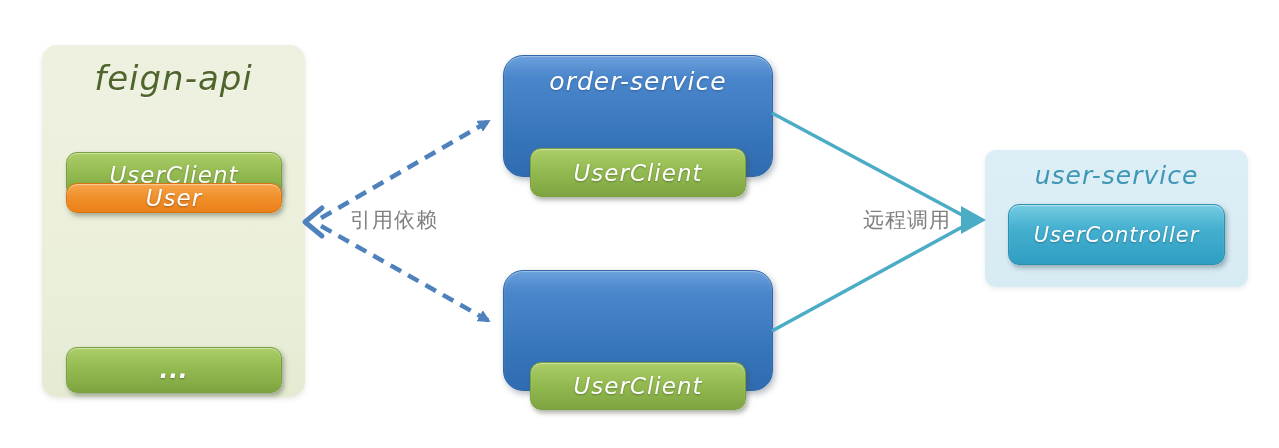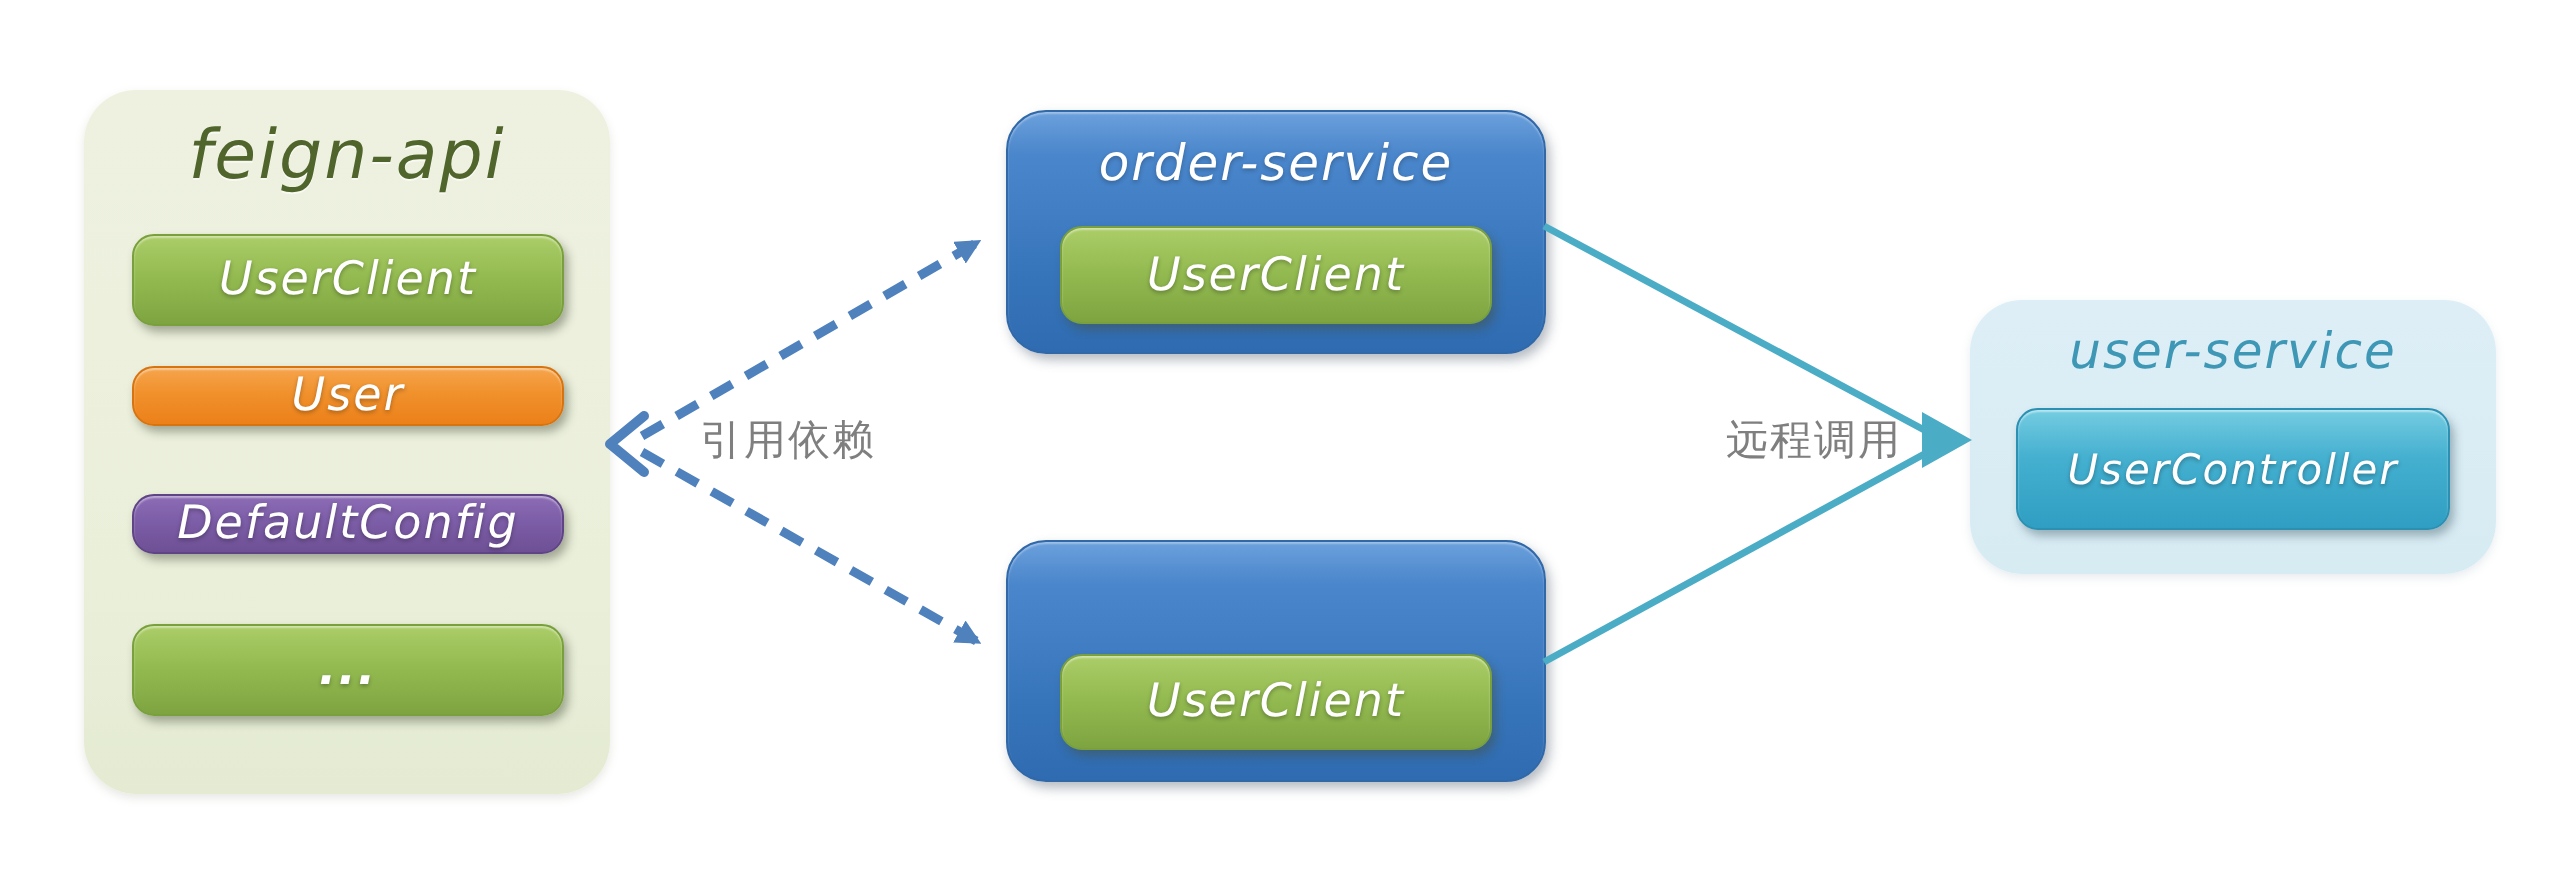"feign-api" .panel.feign { border-radius: 26px -> 15px }
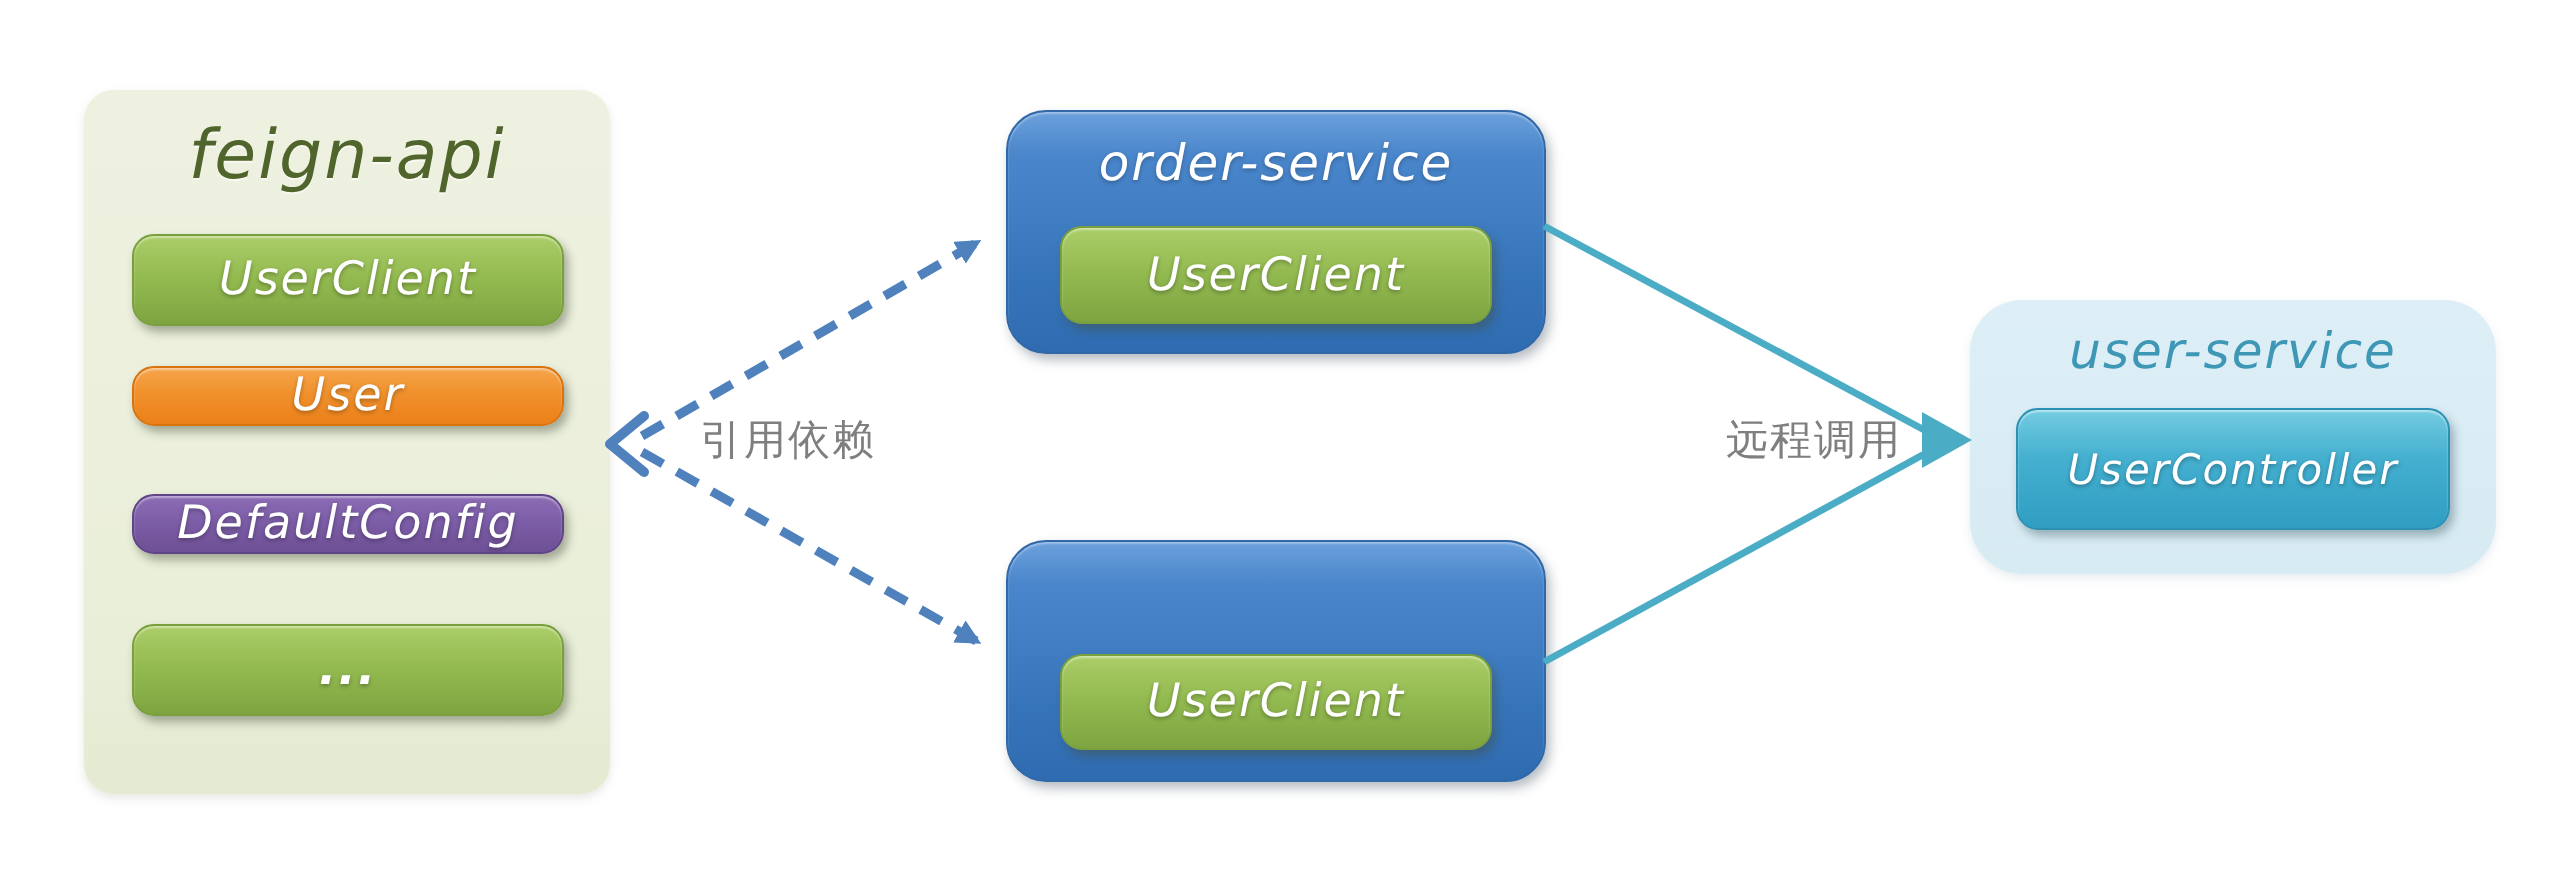"UserClient" .chip.green { margin-top: none -> 35px }
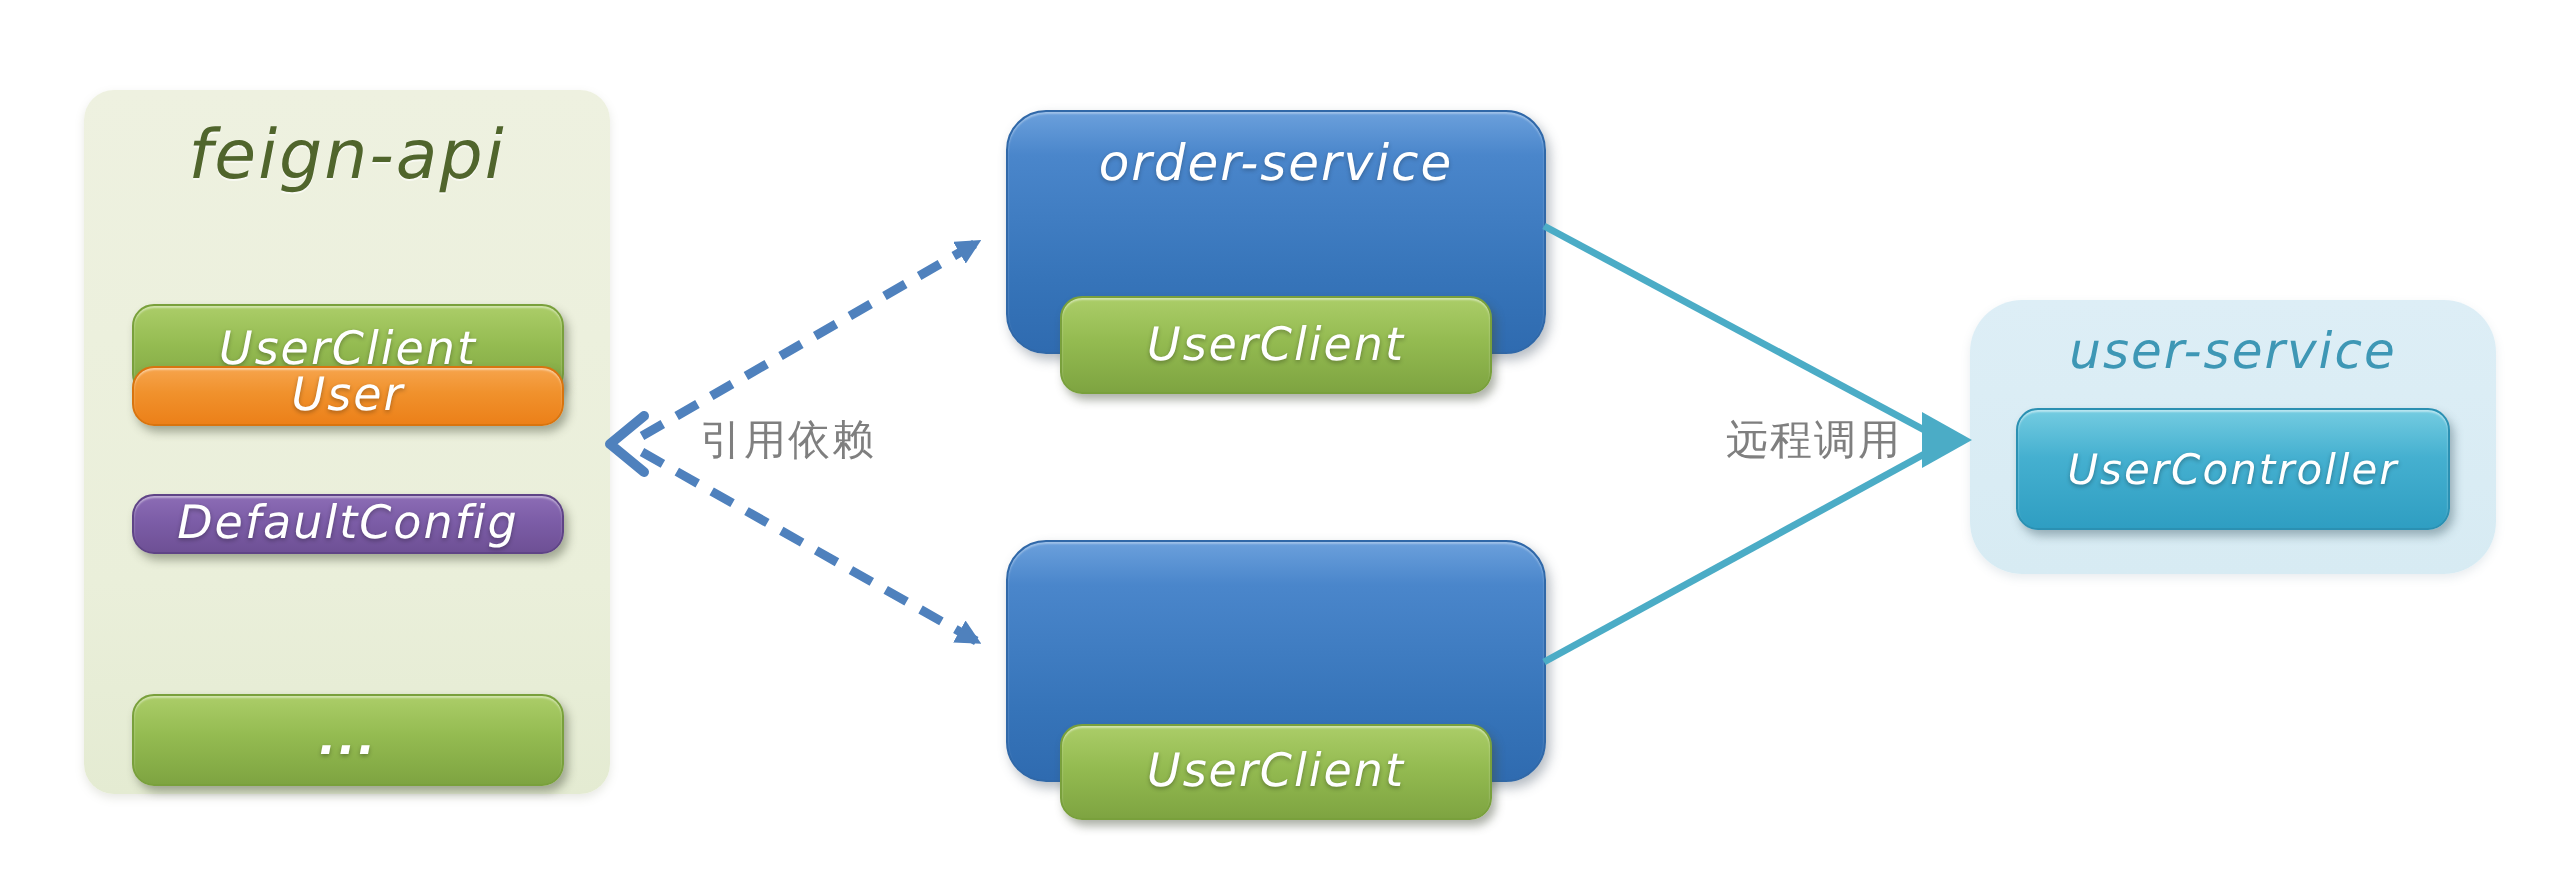"user-service" .panel.user { border-radius: 26px -> 11px }
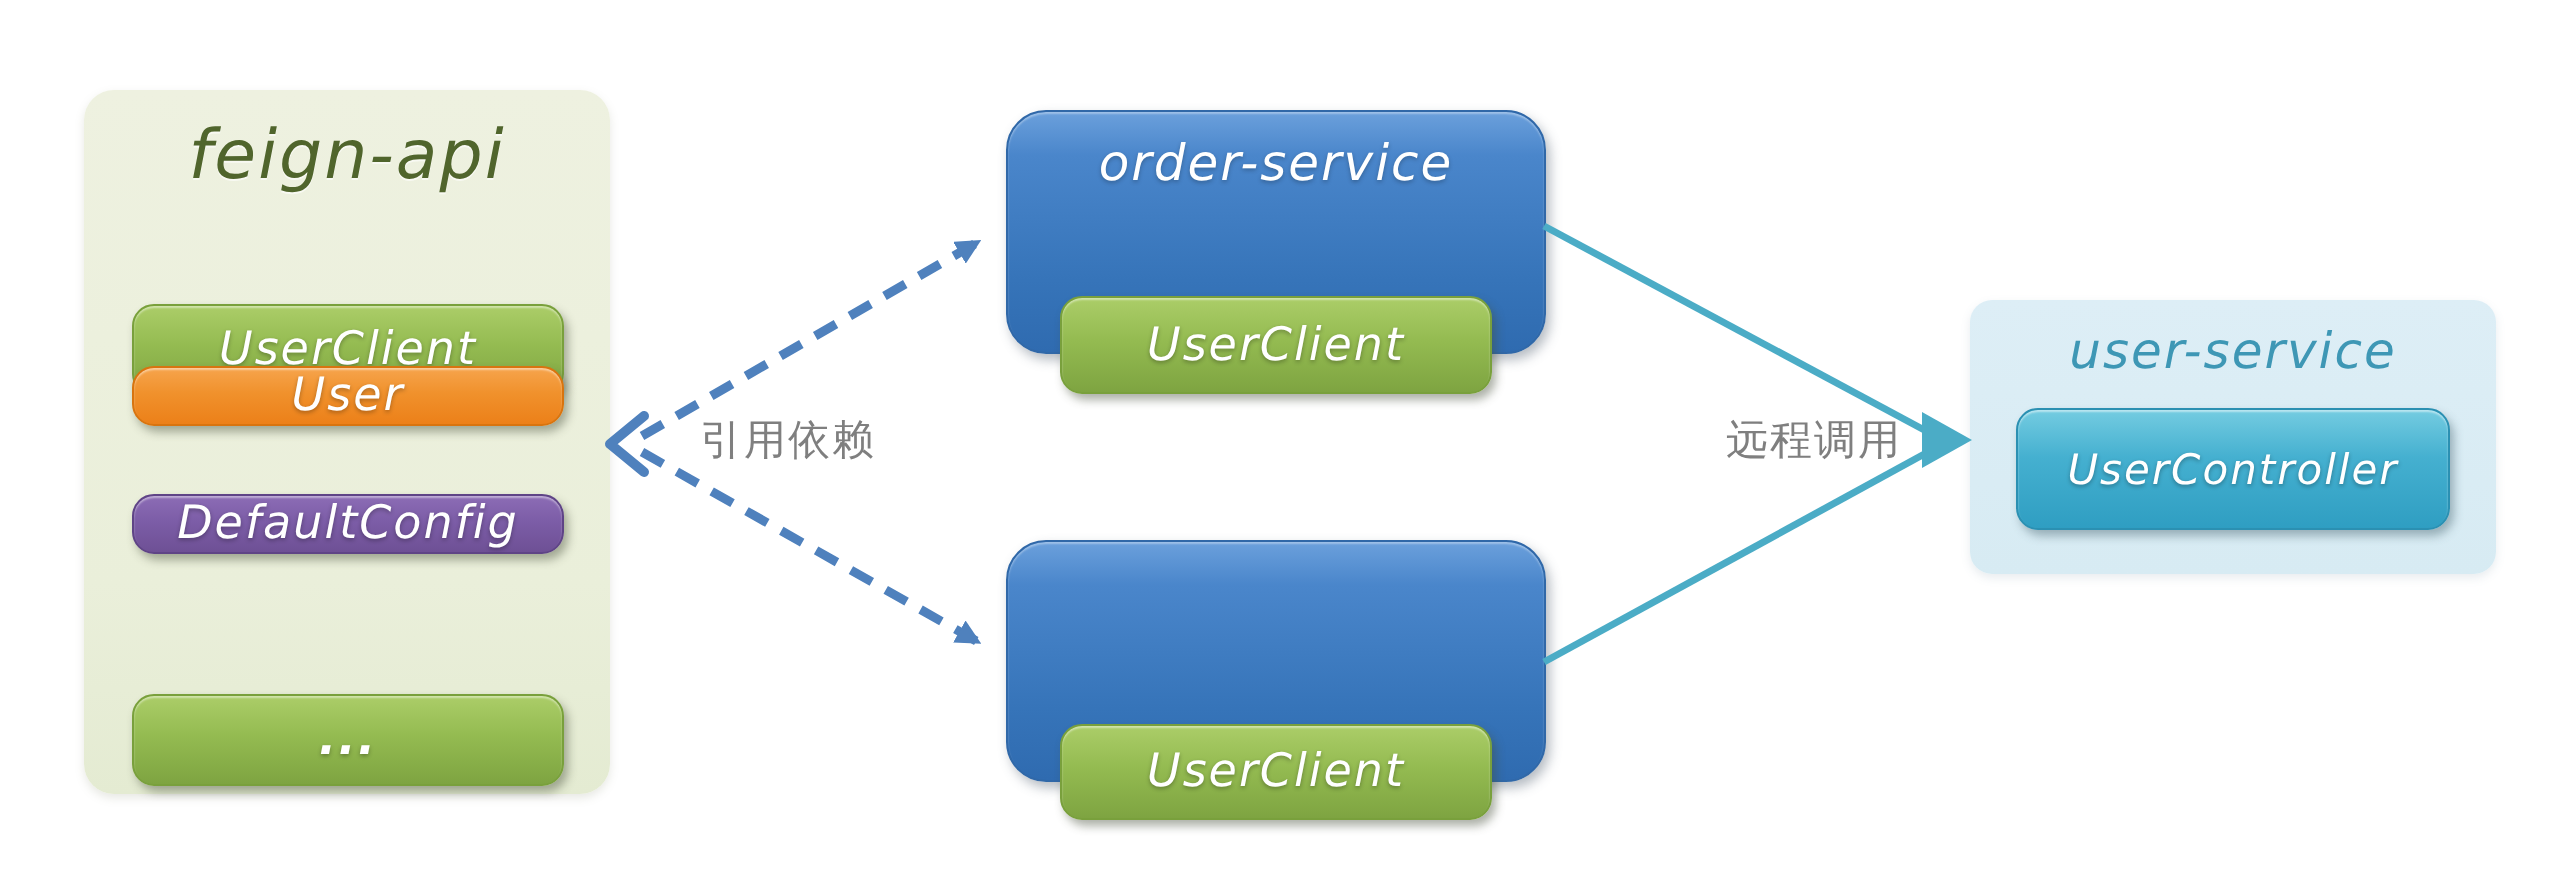"DefaultConfig" div.chip { html: <div>DefaultConfig</div> -> none }
